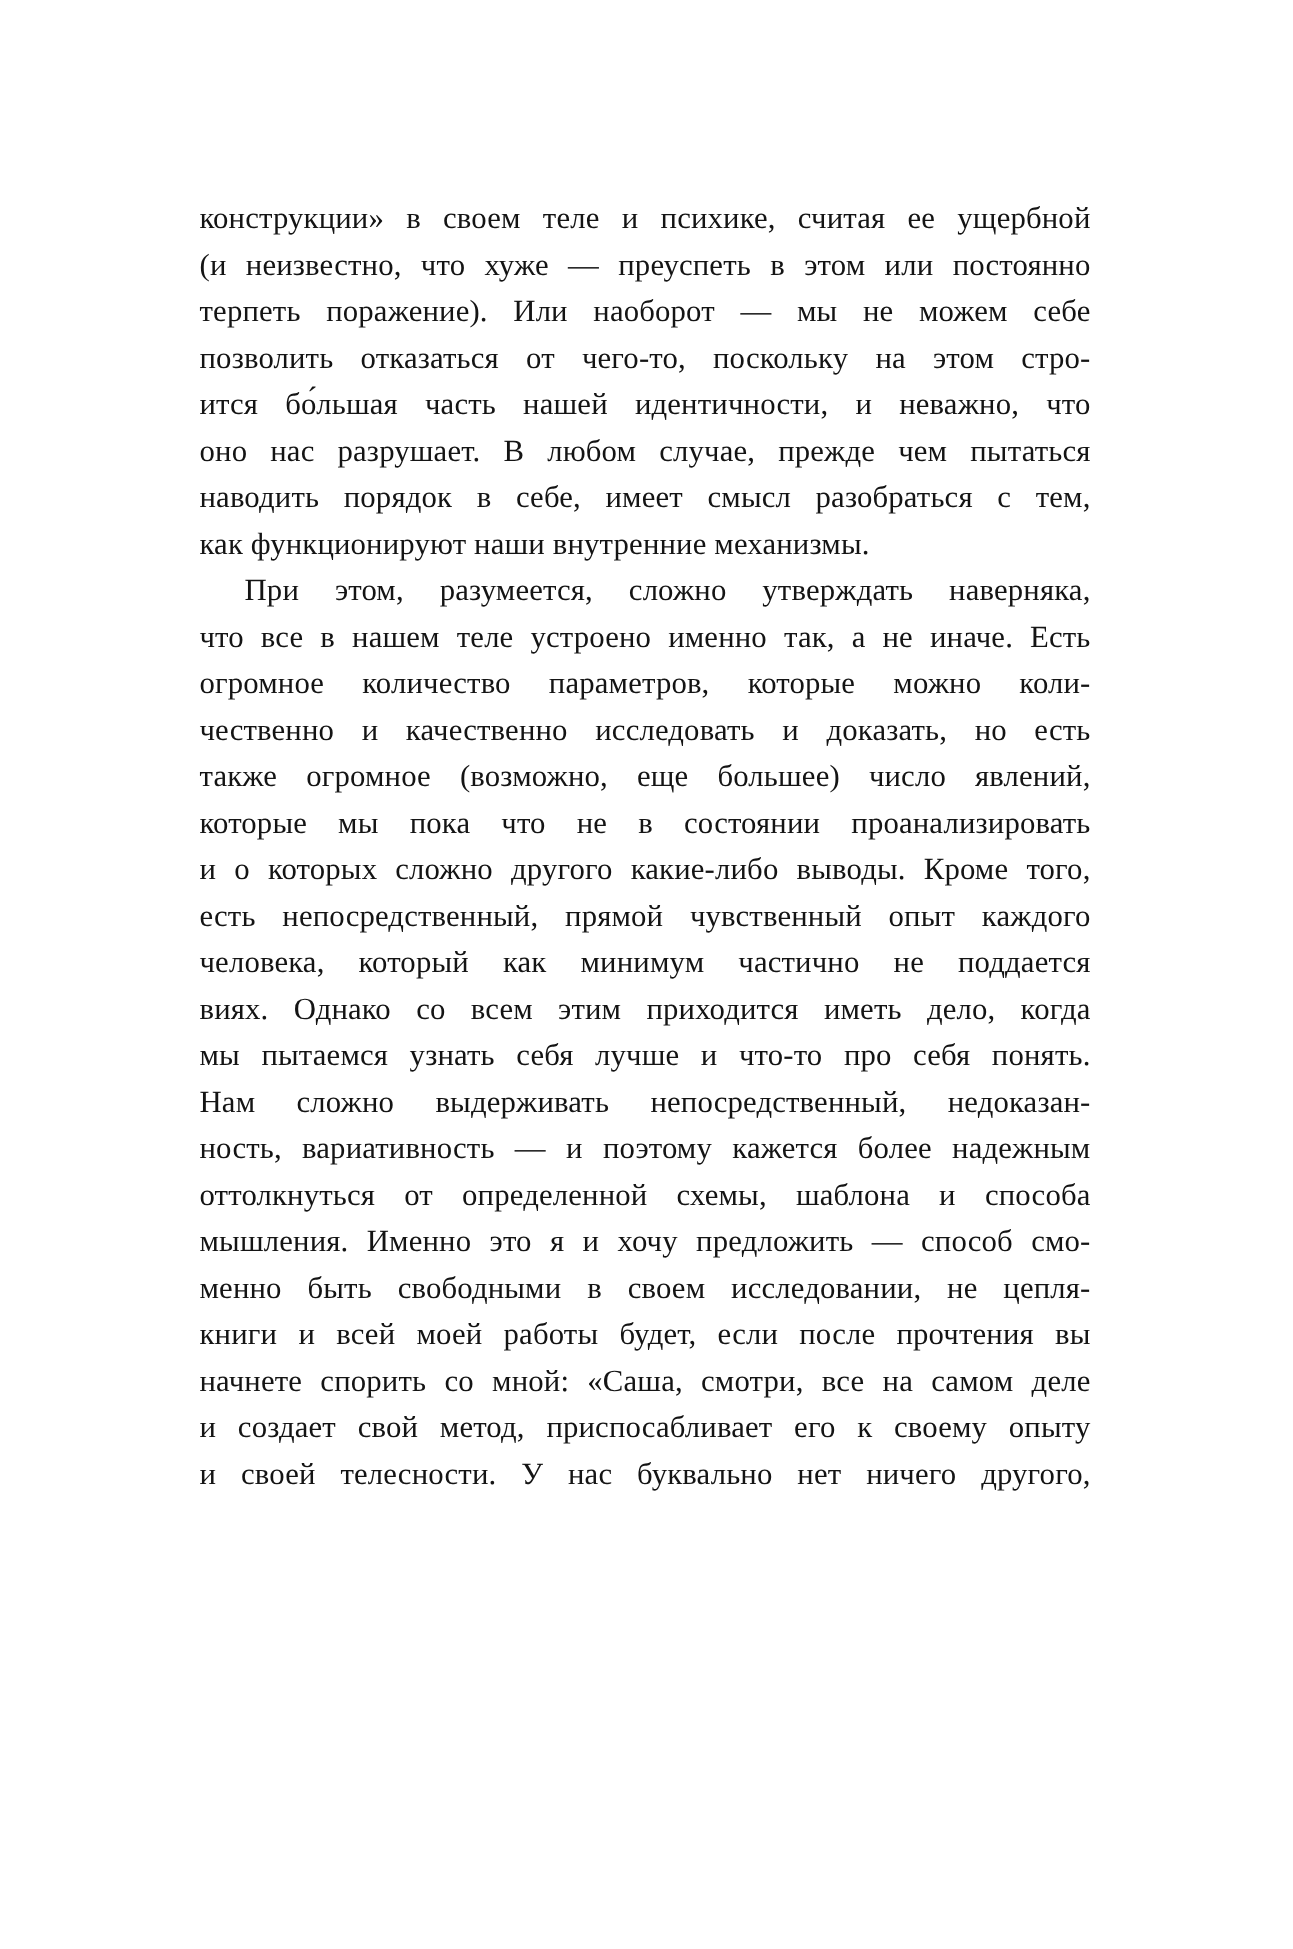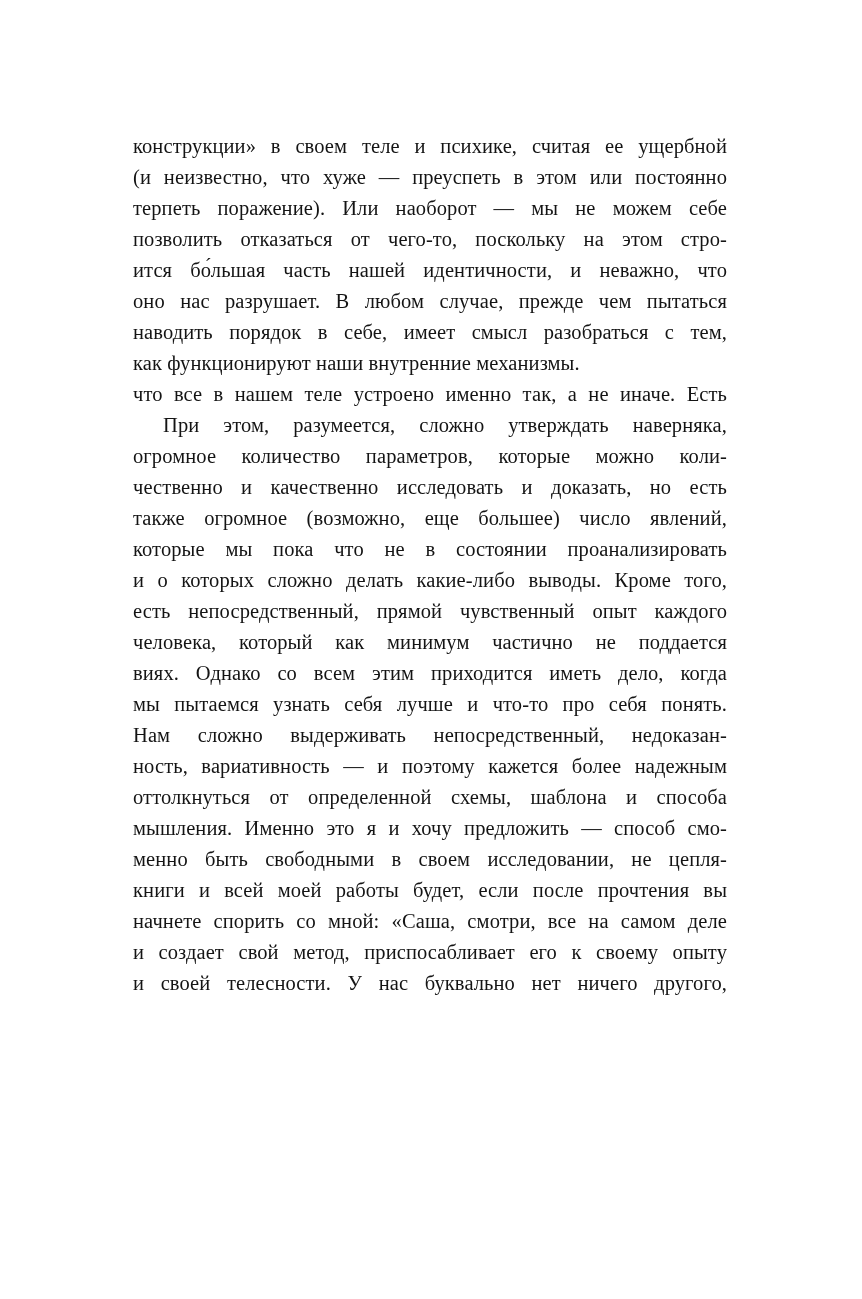"что все в нашем теле" div.line { order: before "При этом, разумеется, сложно утверждать" -> after "При этом, разумеется, сложно утверждать" }
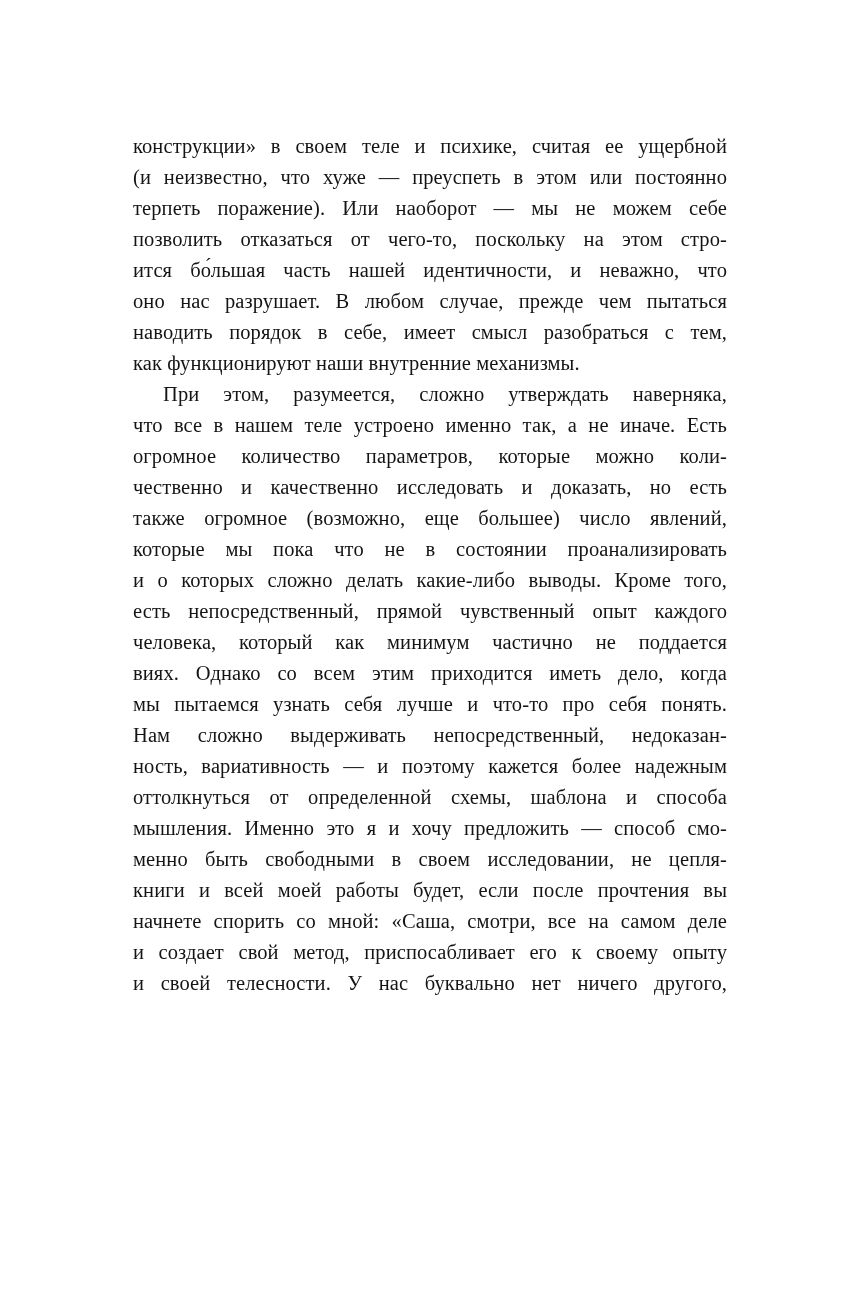"и о которых сложно делать" div.line { text: делать -> другого }
